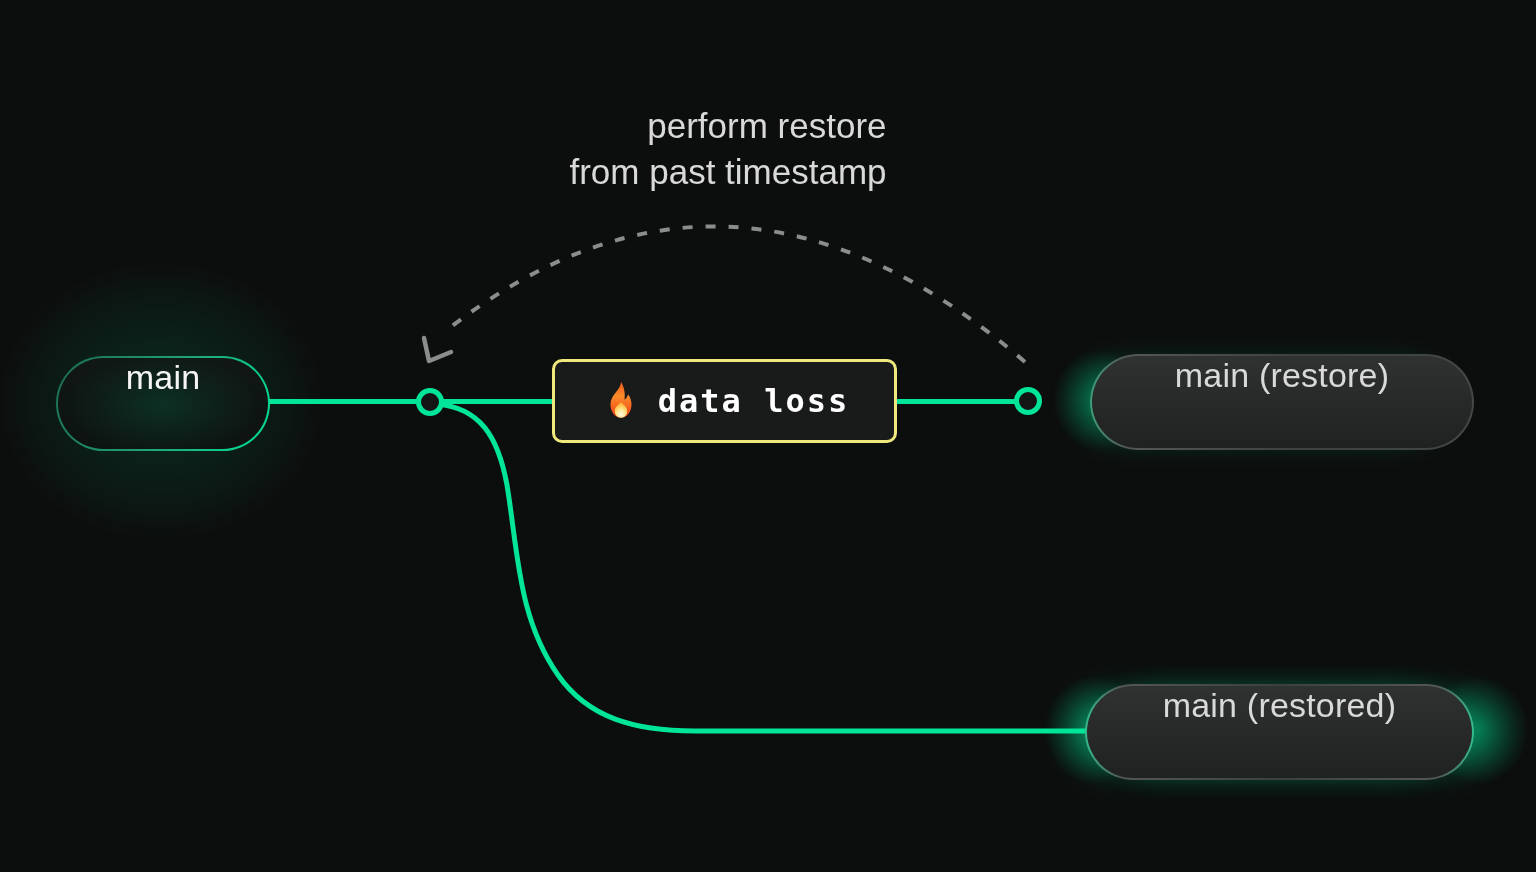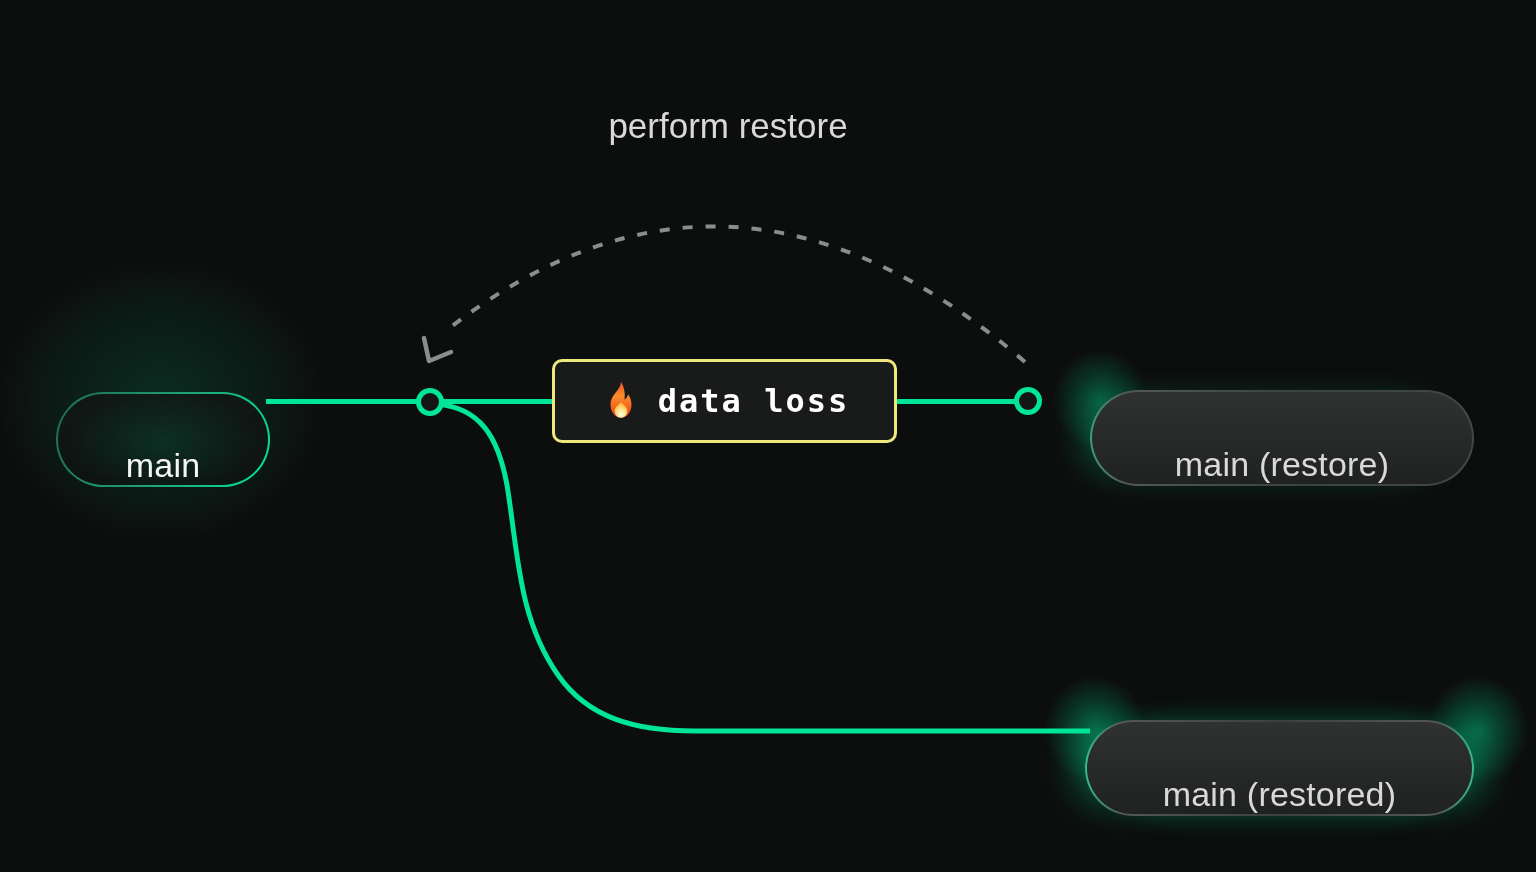"from past timestamp" div { html: none -> <div>from past timestamp</div> }
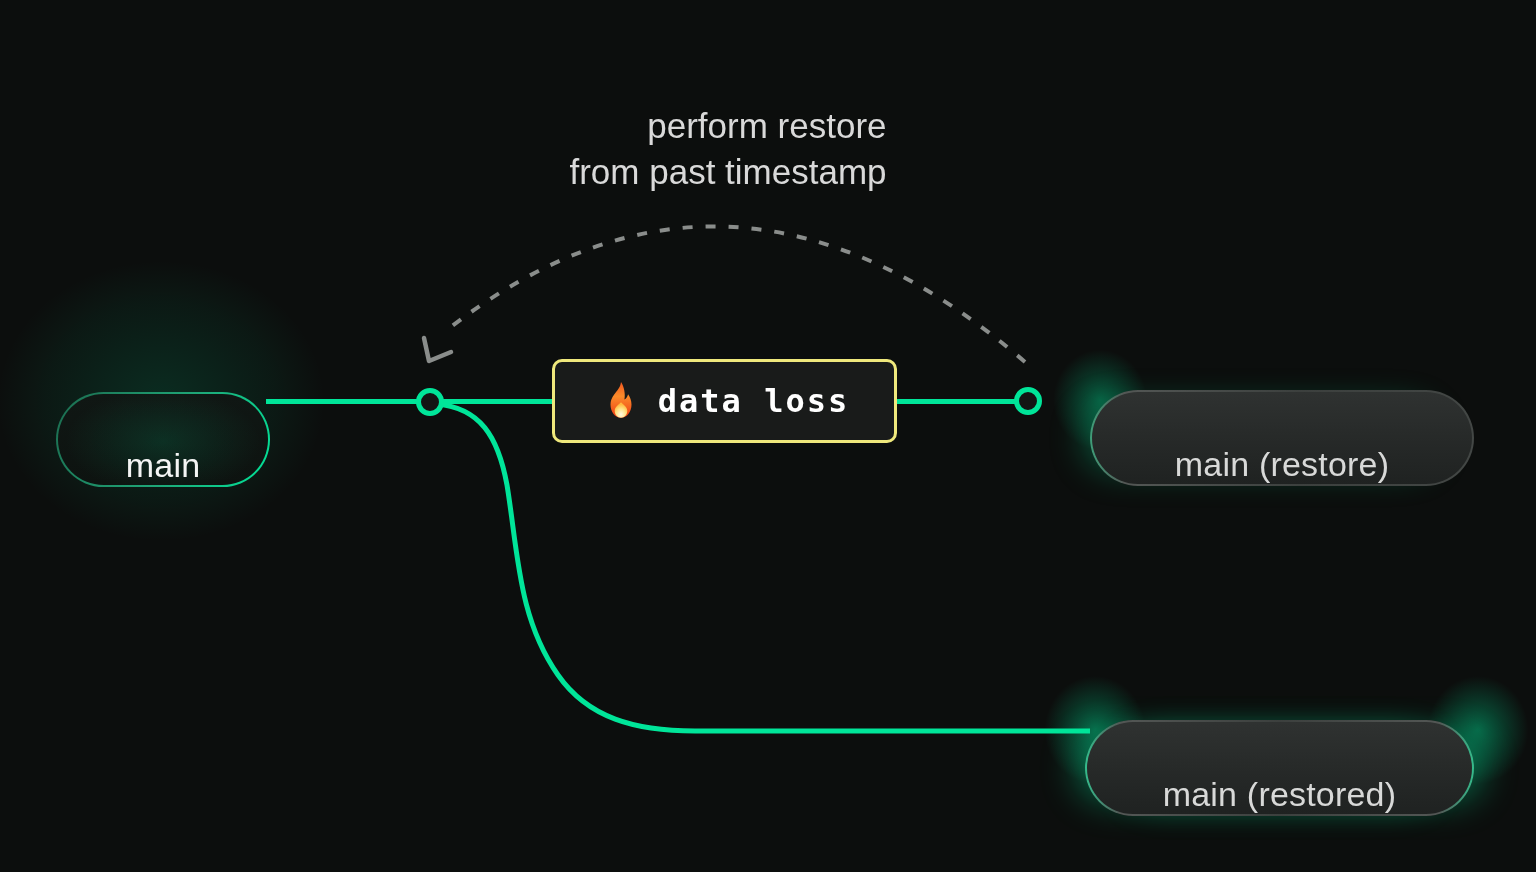"main" .pill { align-items: flex-end -> flex-start; margin-top: 36px -> none }
